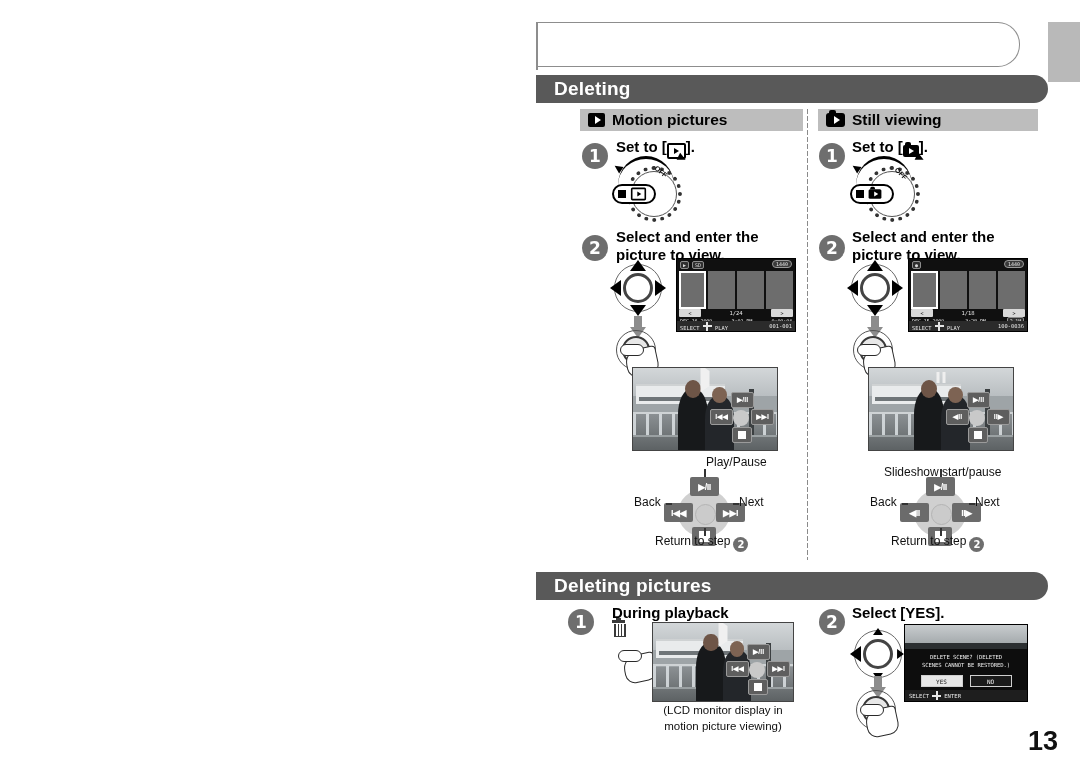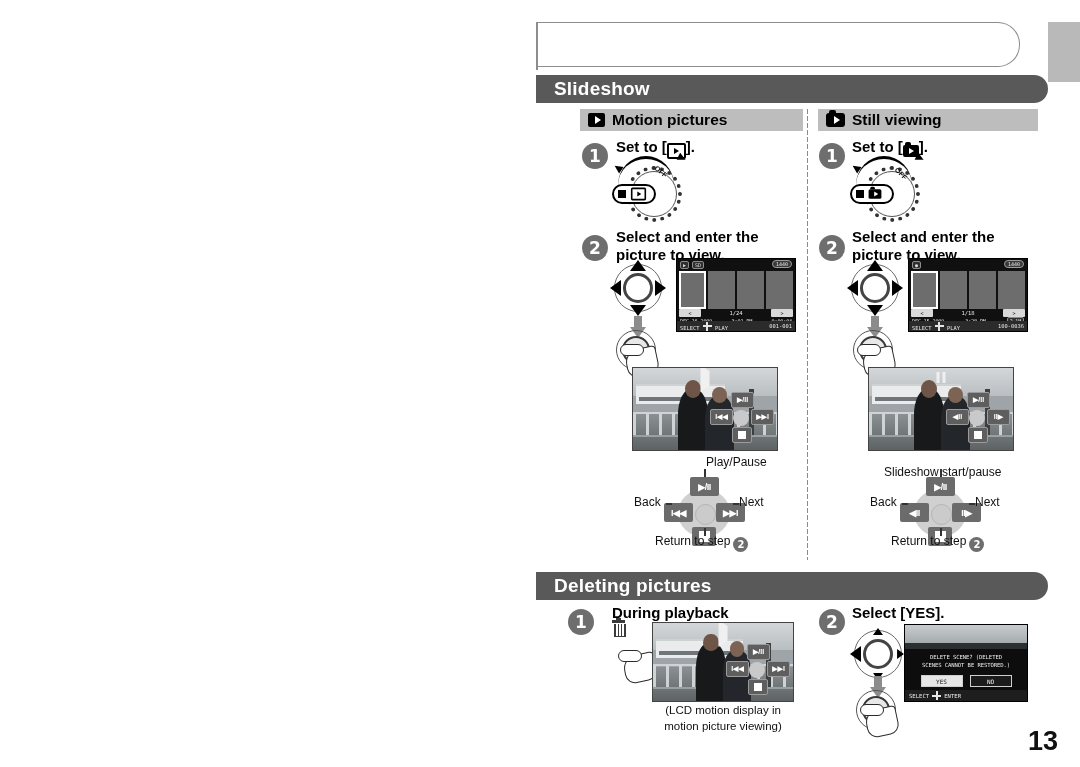"Slideshow" div.sect-bar { text: Slideshow -> Deleting }
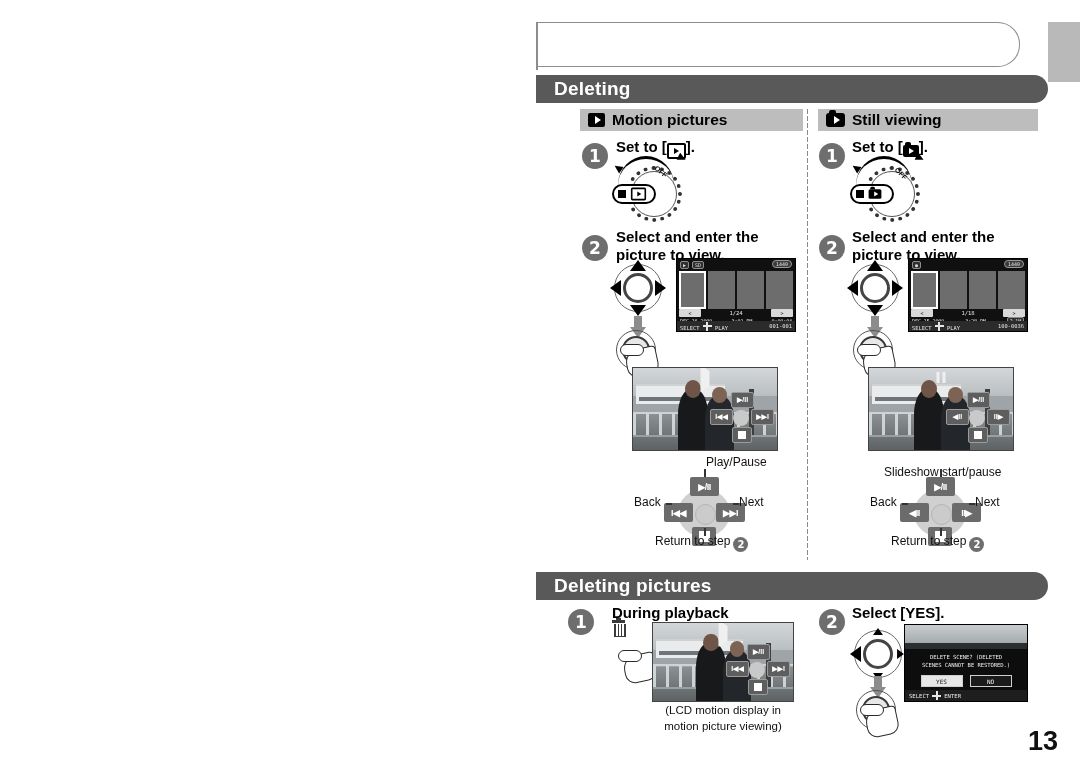"(LCD motion display in" span { text: motion -> monitor }
